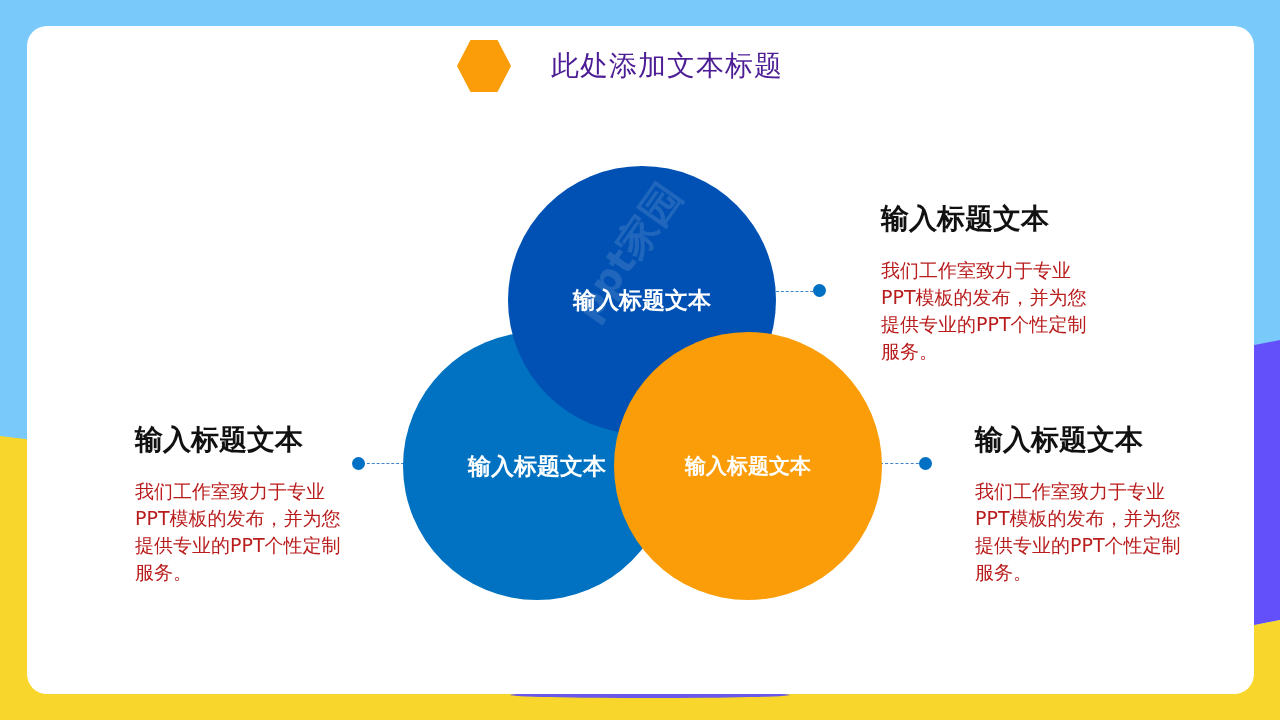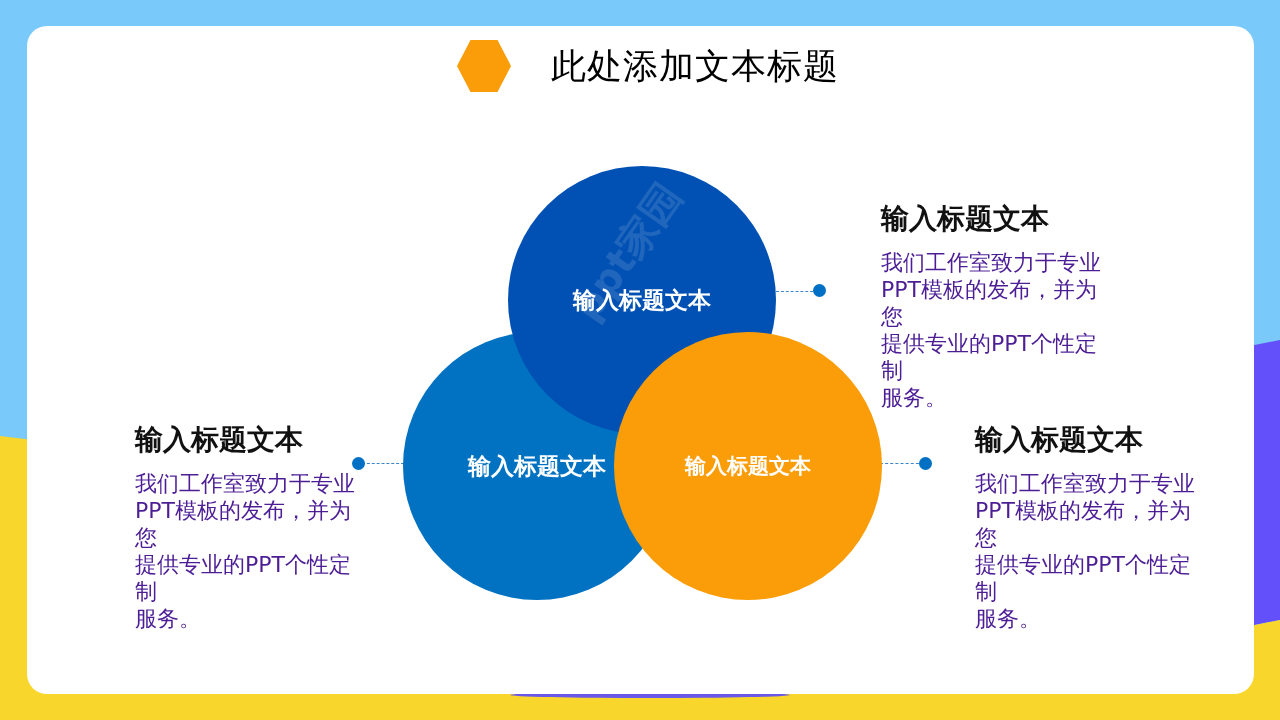"此处添加文本标题" .page-title { color: #000000 -> #4c1d95; font-size: 35px -> 28px }
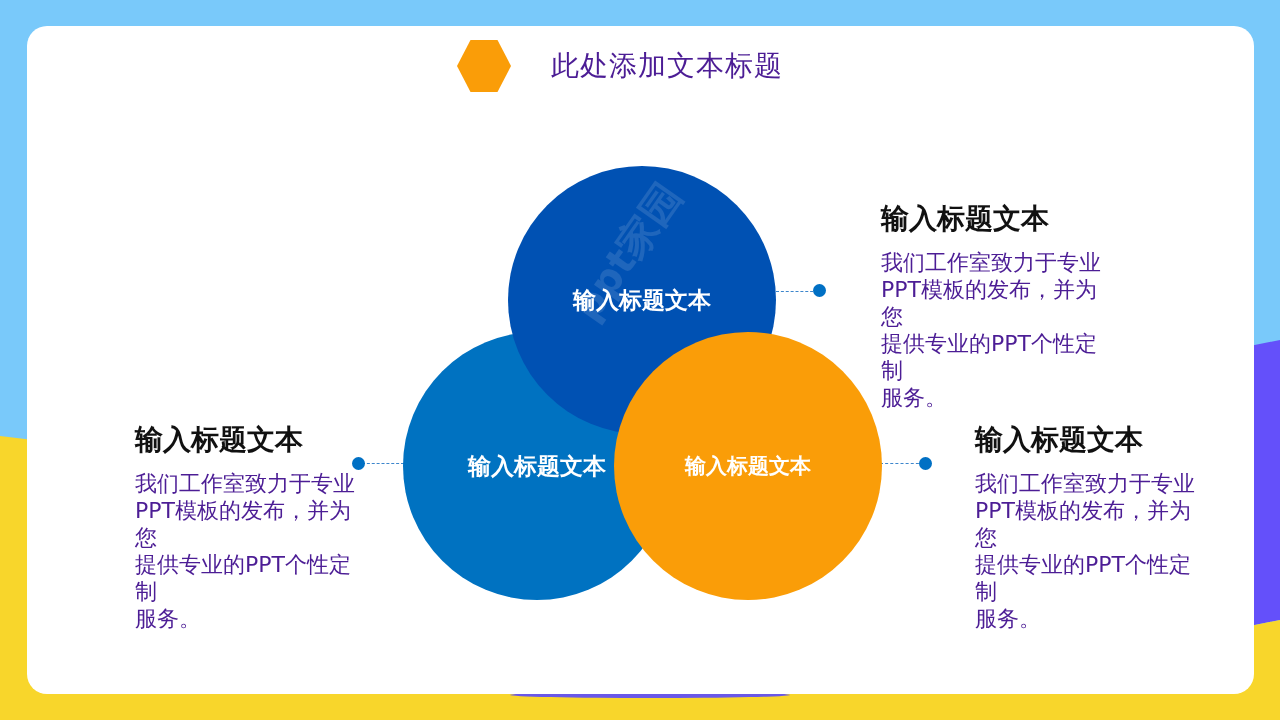"我们工作室致力于专业" .info-desc { color: #4c1d95 -> #b91c1c; font-size: 22px -> 19px; margin-top: 12px -> 20px }
